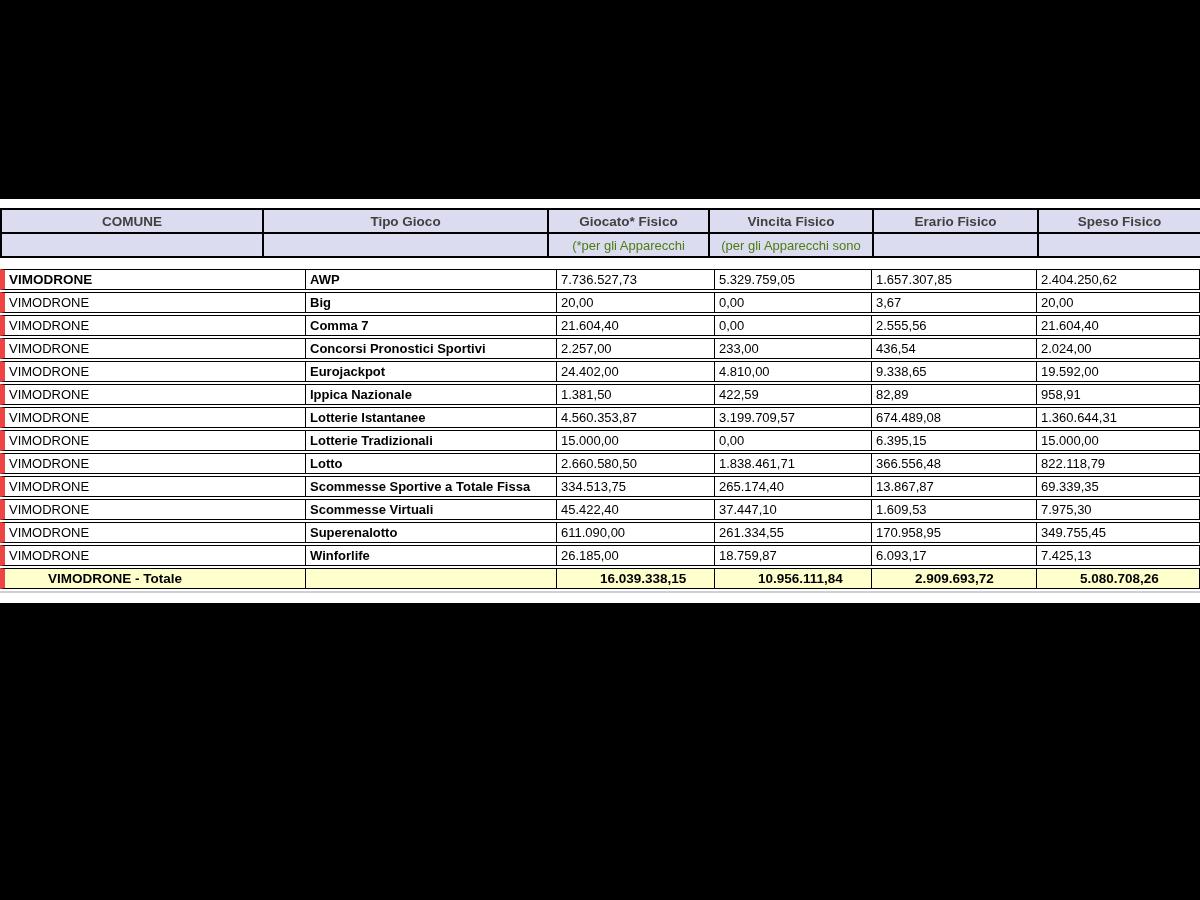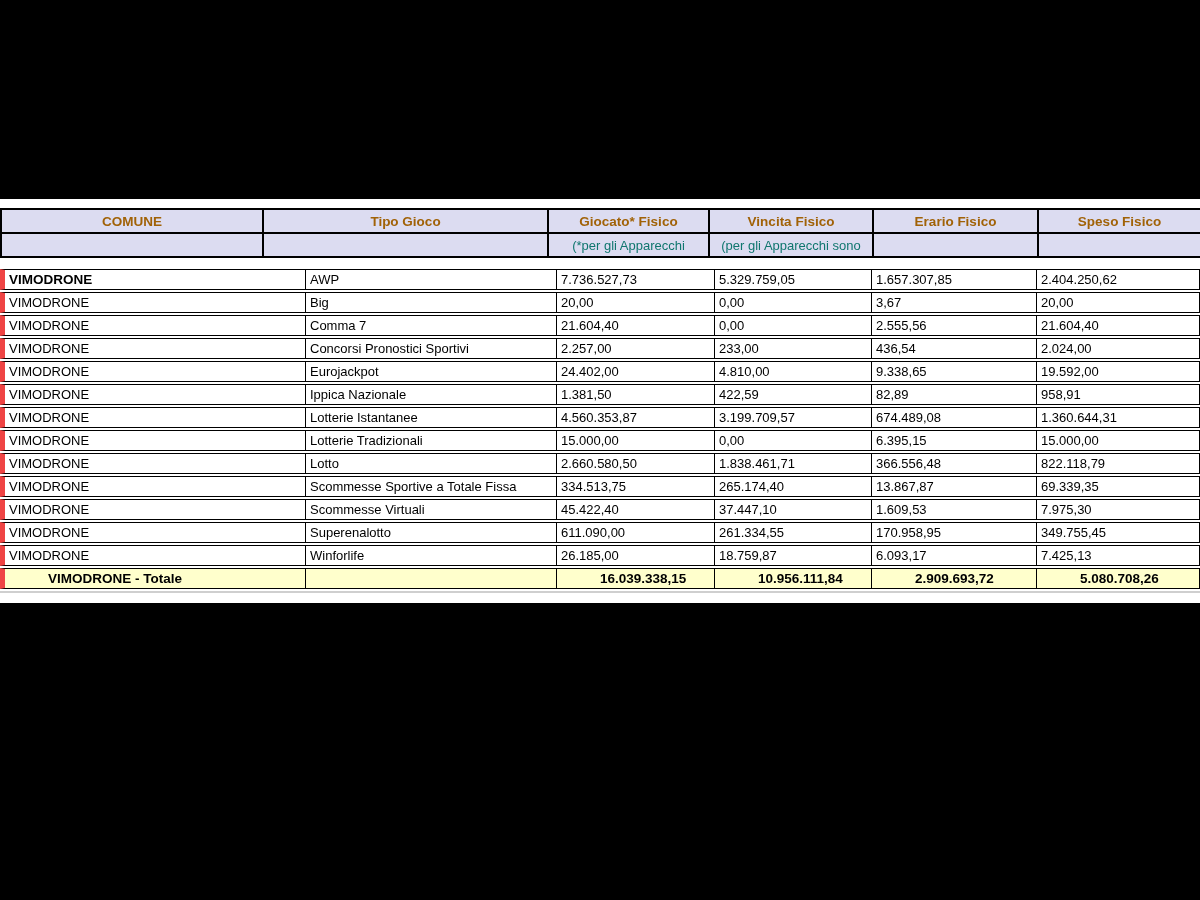"COMUNE" .h-main th { color: #a16207 -> #404040 }
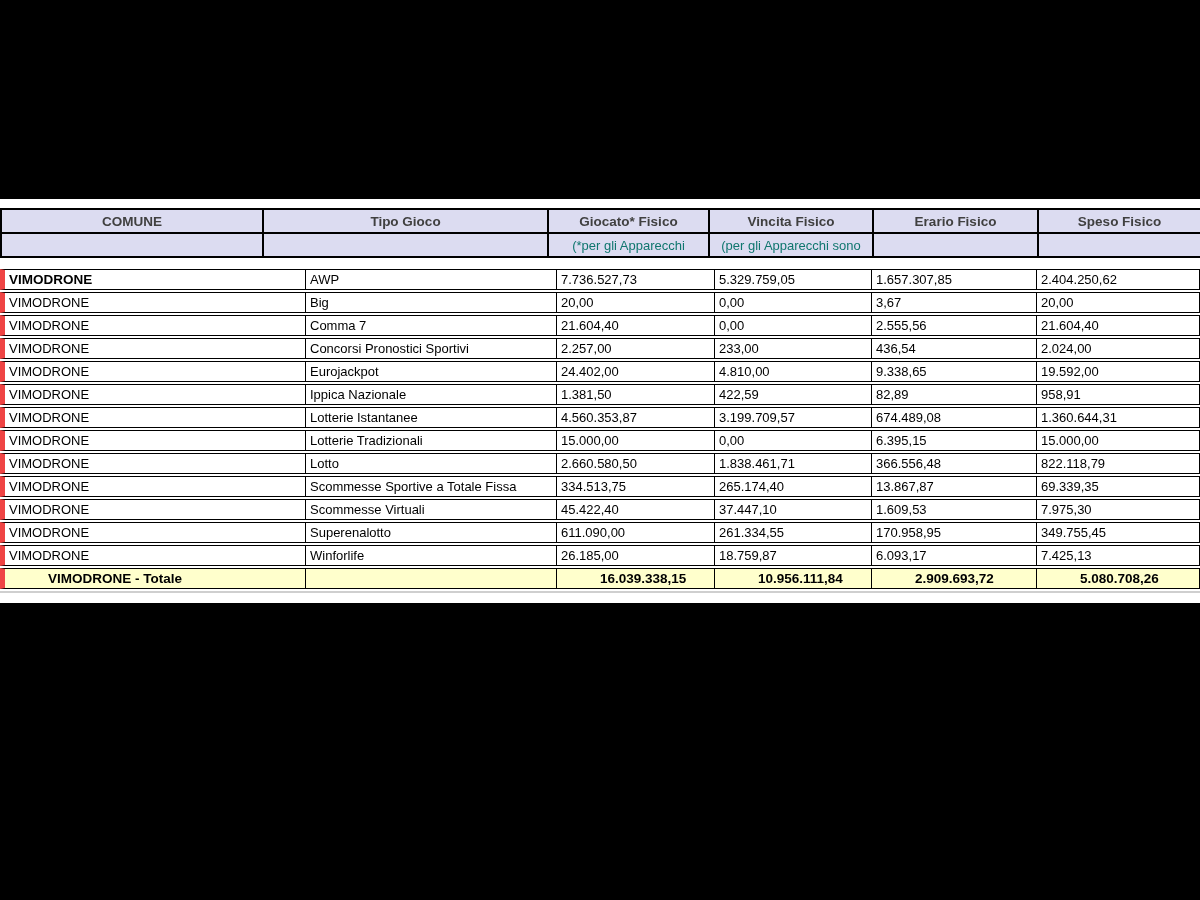"(*per gli Apparecchi" .h-sub td { color: #0f766e -> #4d7c0f }
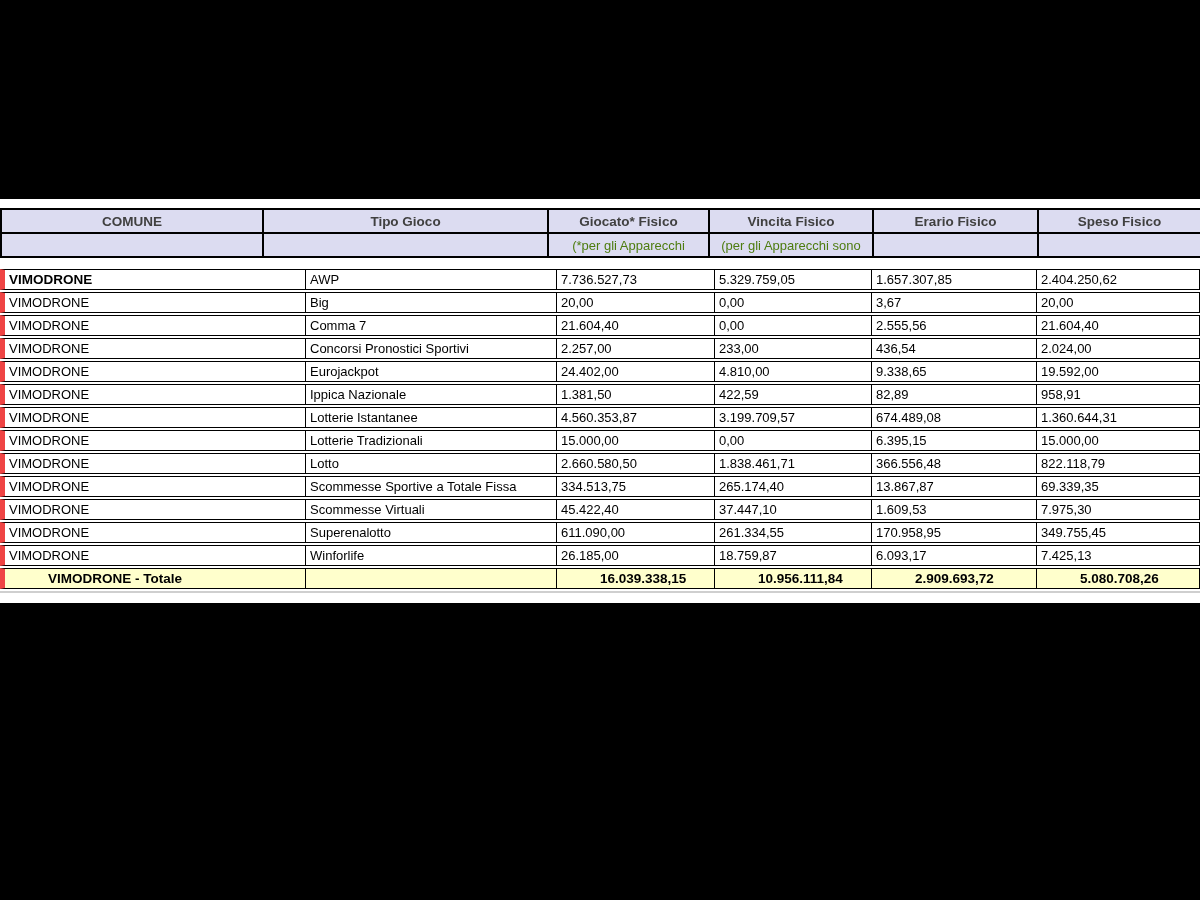"AWP" .c-tipo { font-weight: normal -> bold }
